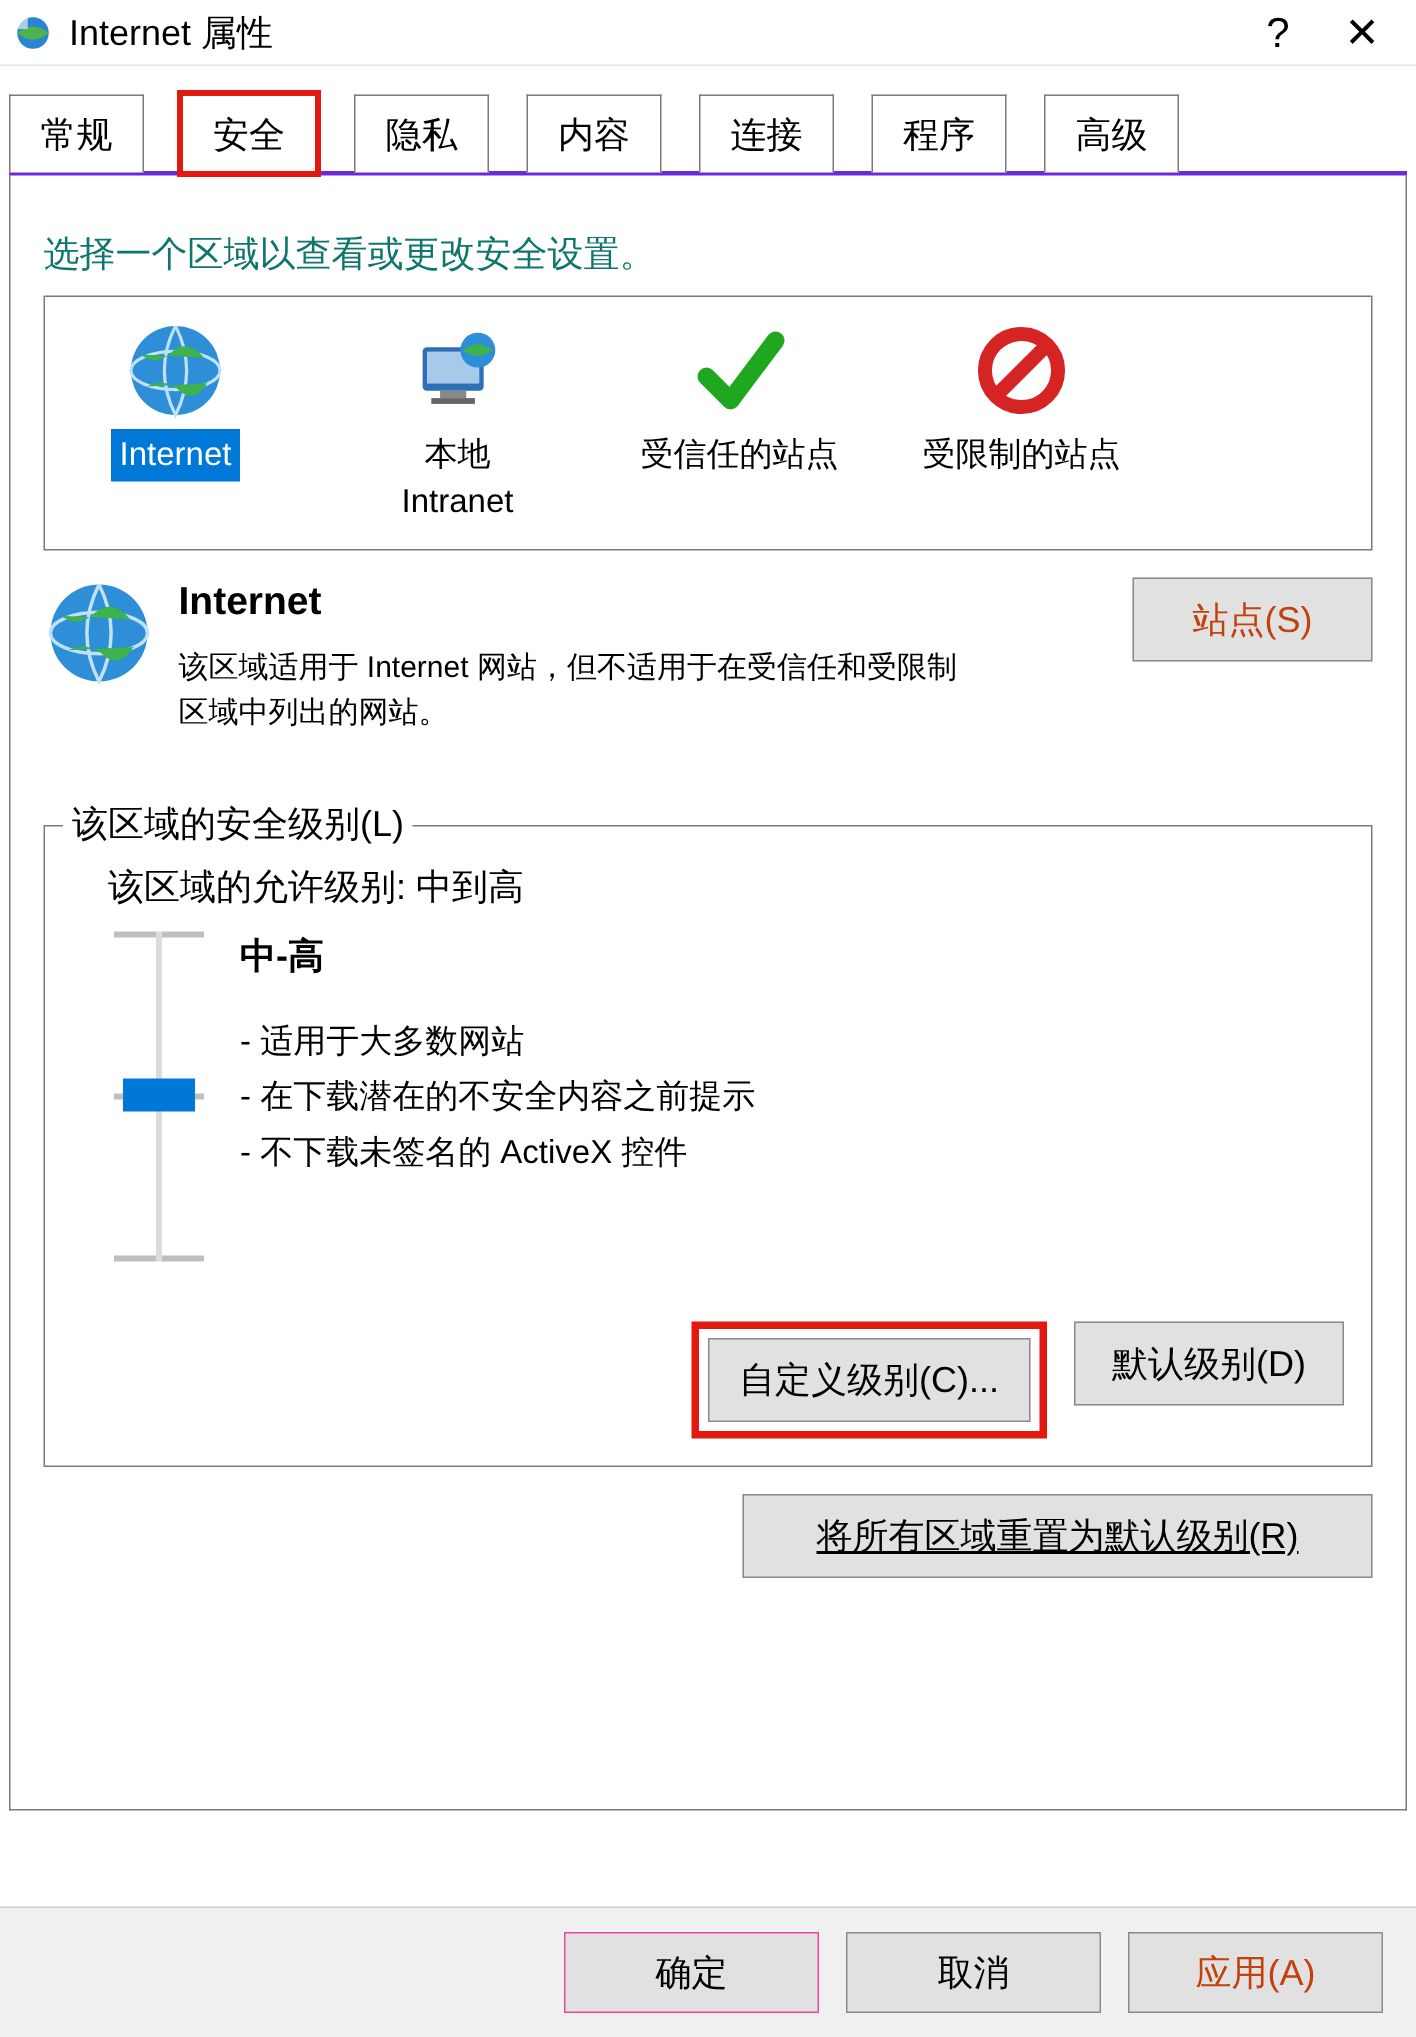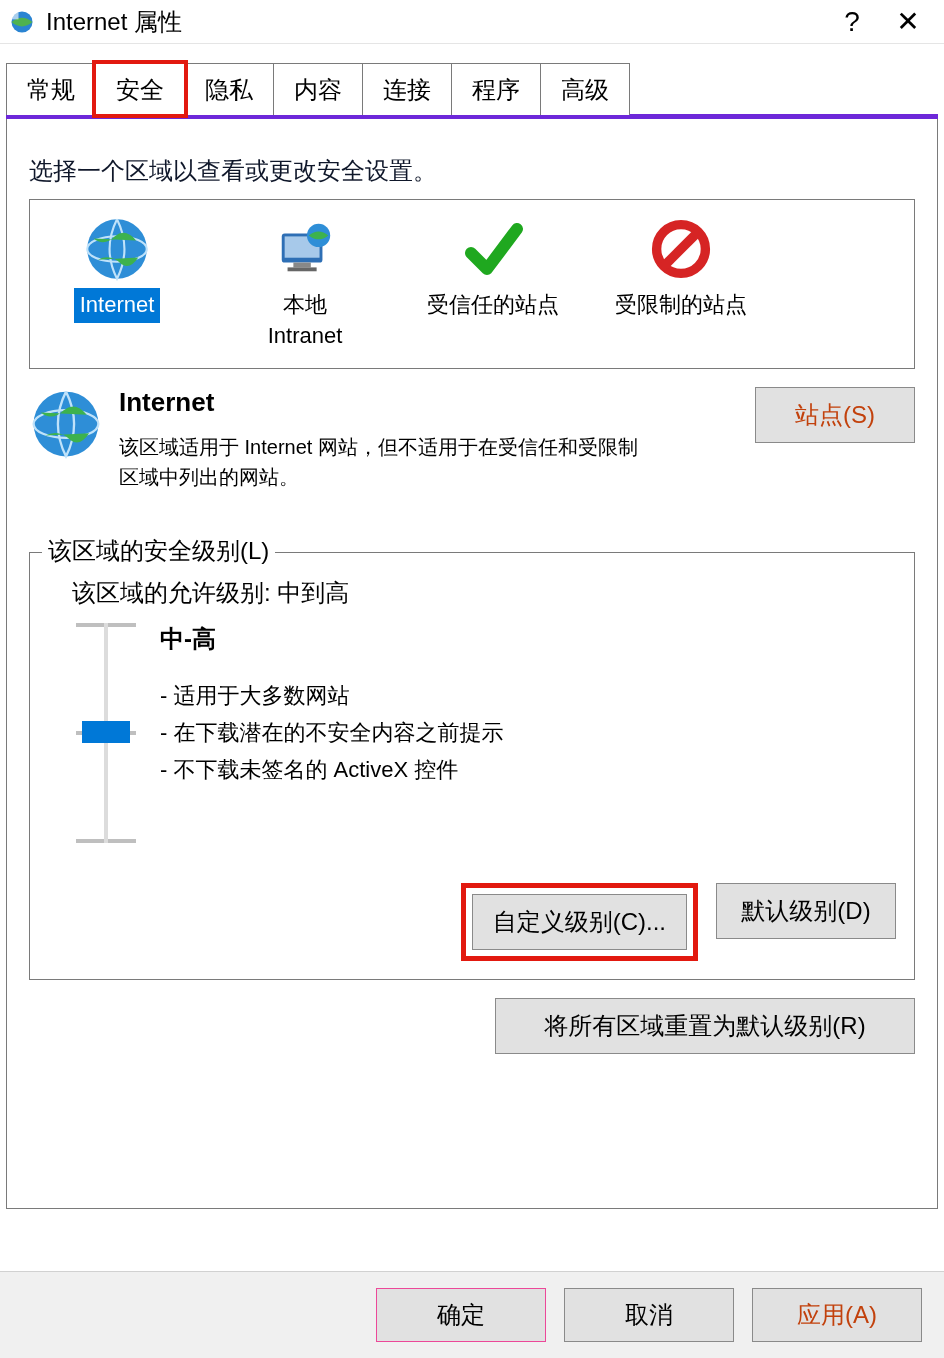"常规" .tabs { border-bottom: 5px solid #6d28d9 -> 3px solid #6d28d9; gap: none -> 26px }
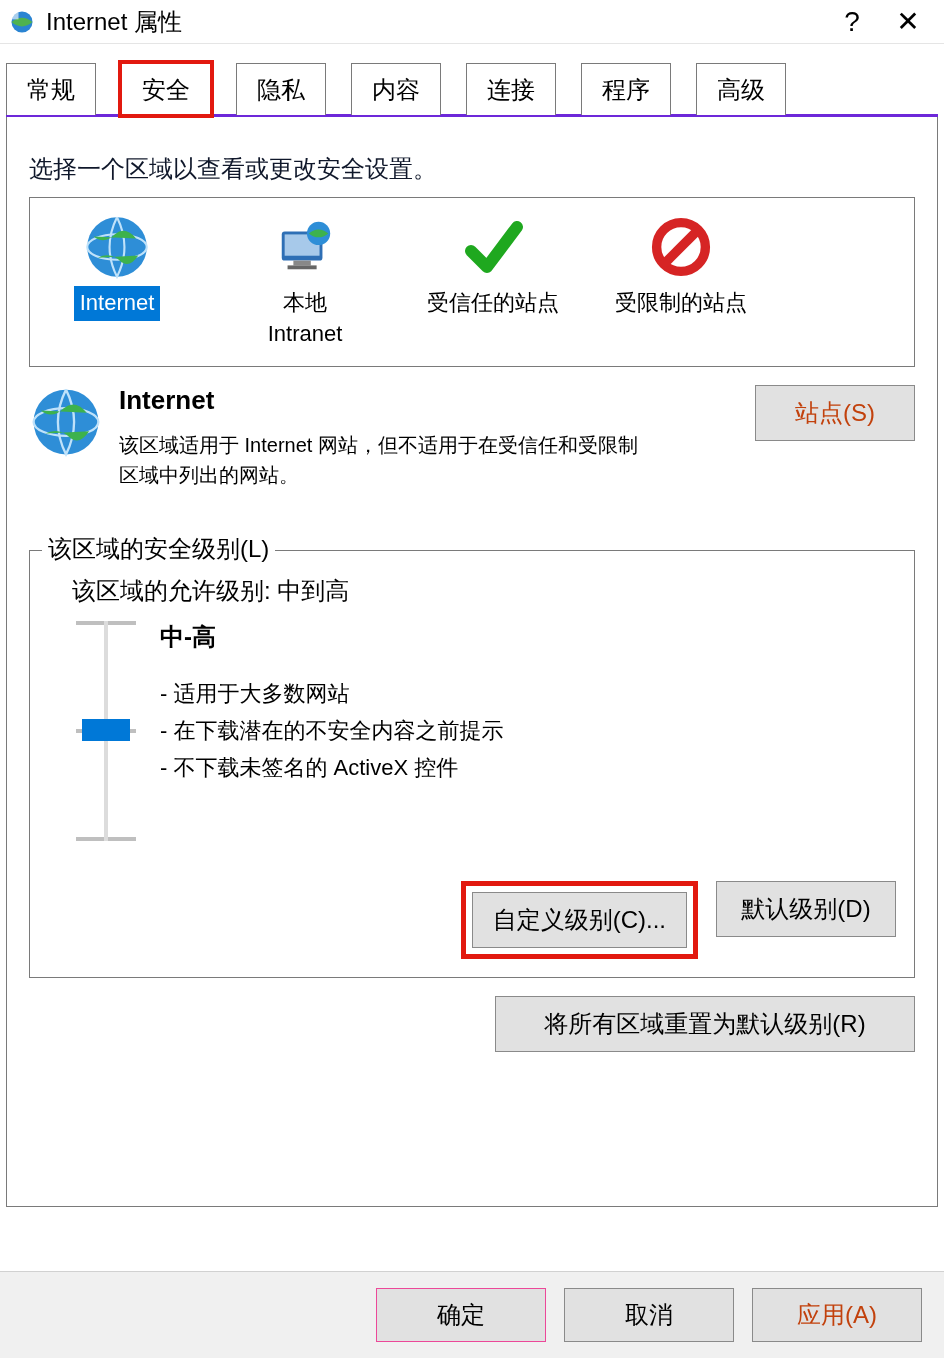"选择一个区域以查看或更改安全设置。" .instruction { color: #0f172a -> #0f766e }
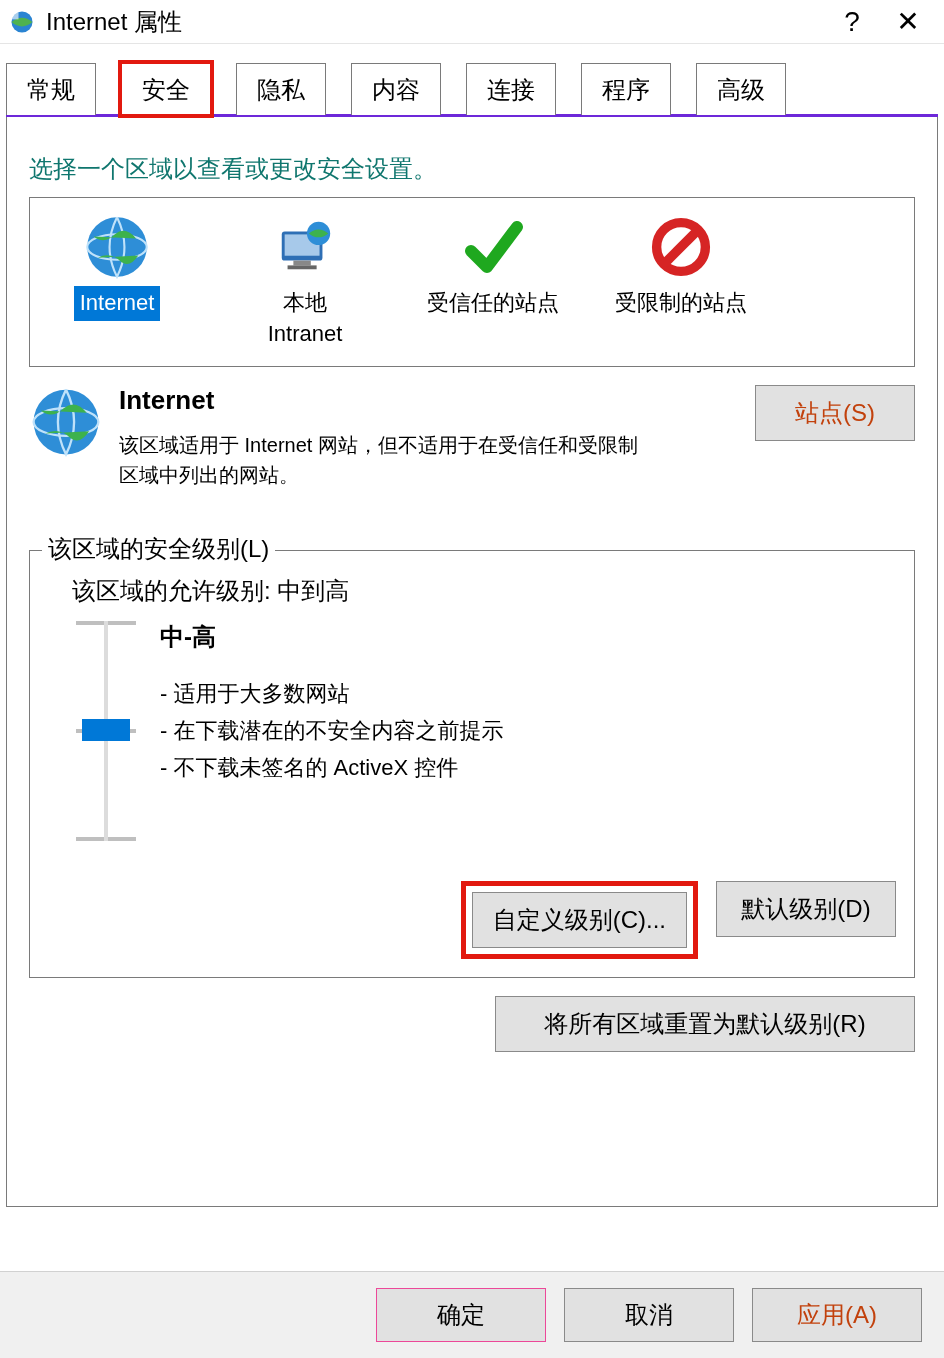"将所有区域重置为默认级别(R)" .reset-row { text-decoration: none -> underline }
